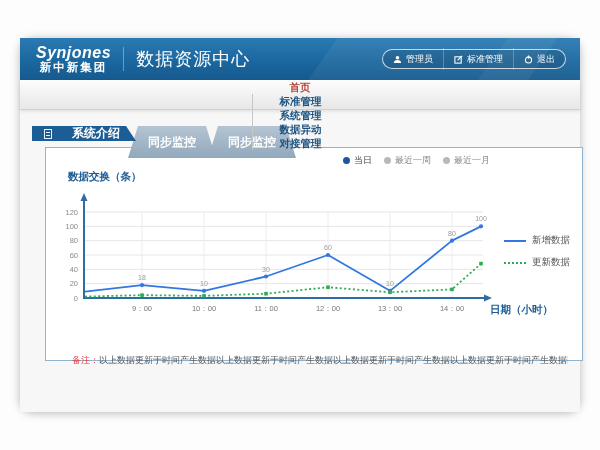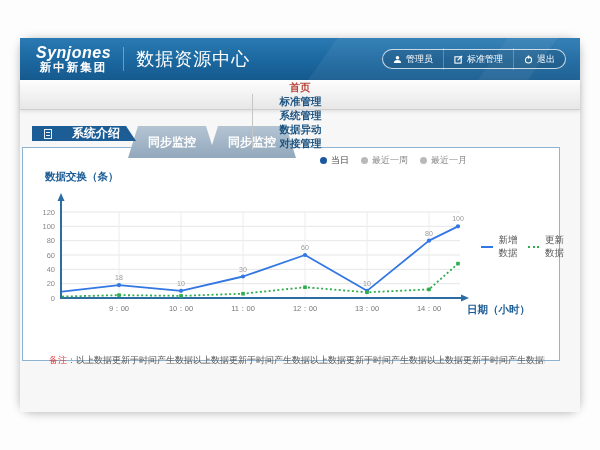"当日" .card { left: 2px -> 25px }
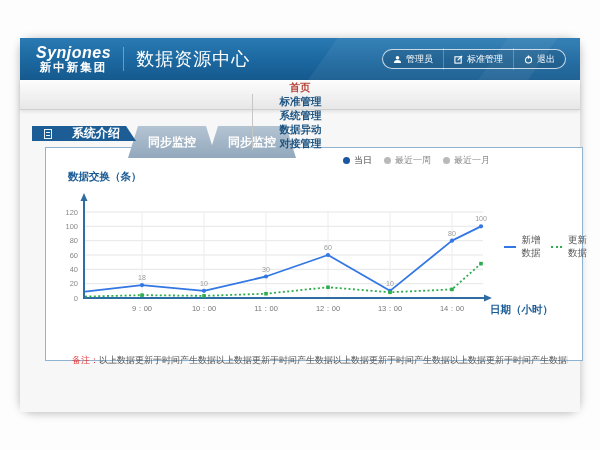"新增数据" .series-legend { flex-direction: row -> column }
